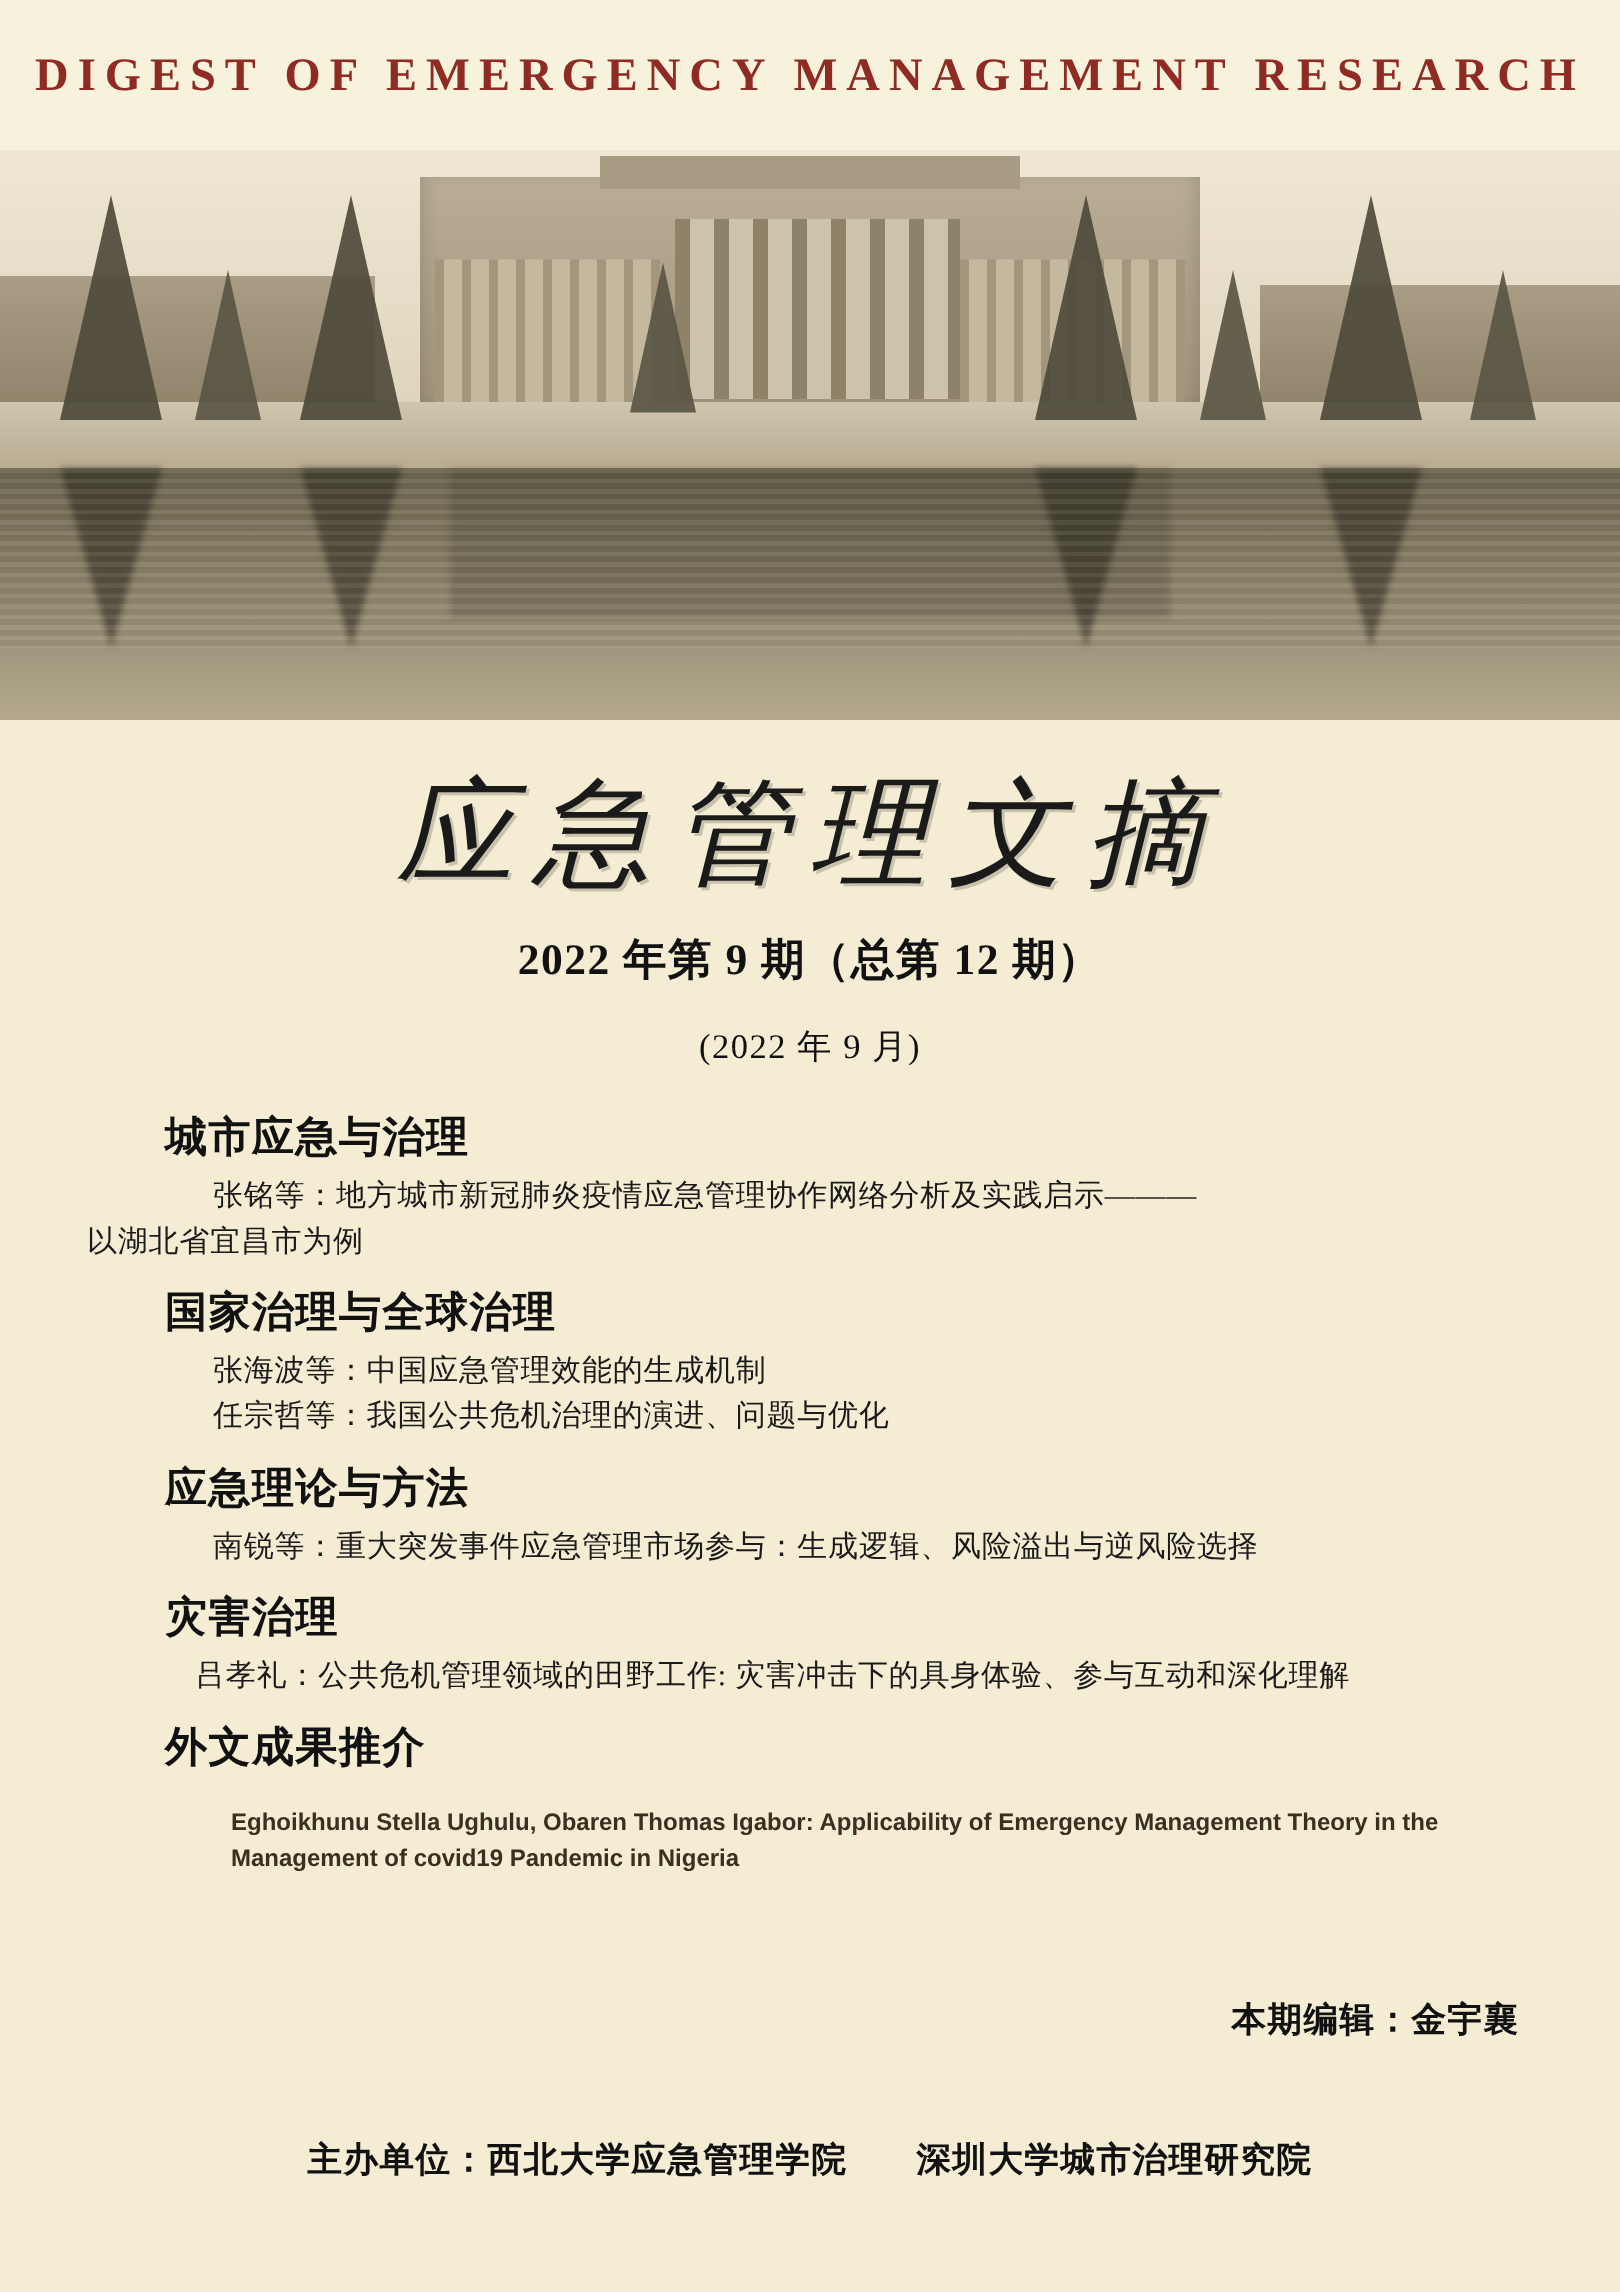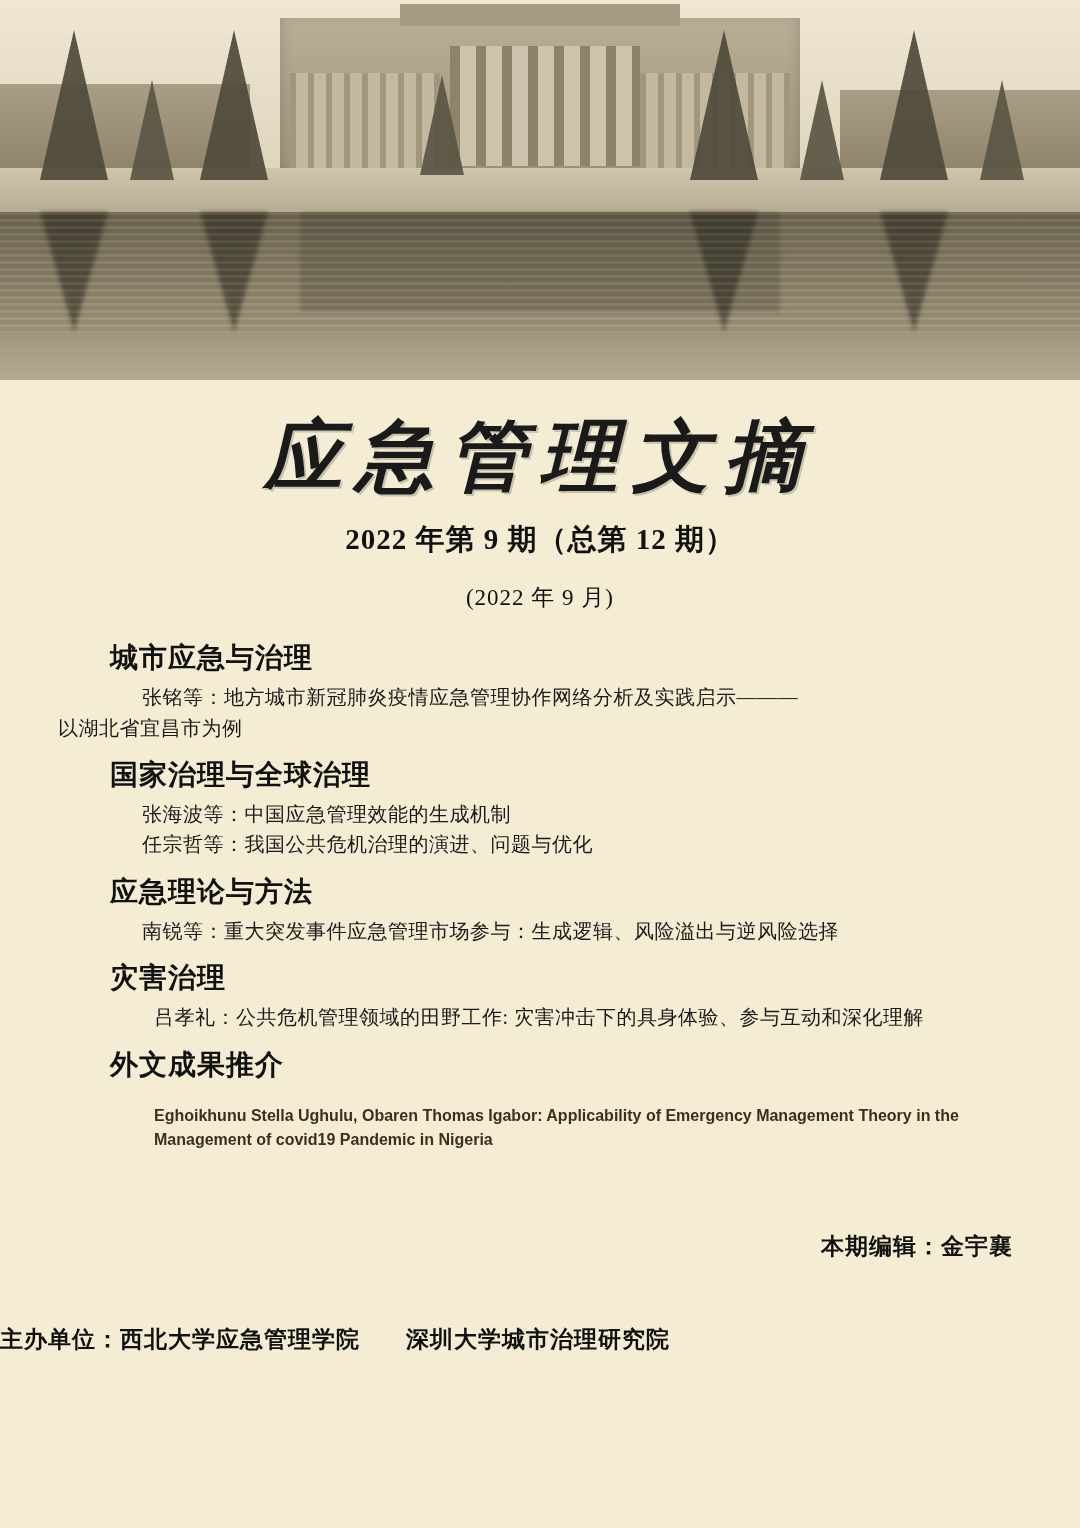"DIGEST OF EMERGENCY MANAGEMENT RESEARCH" div.banner { html: none -> <div> <div>DIGEST OF EMERGENCY MANAGEMENT RESEARCH</div> </div> }
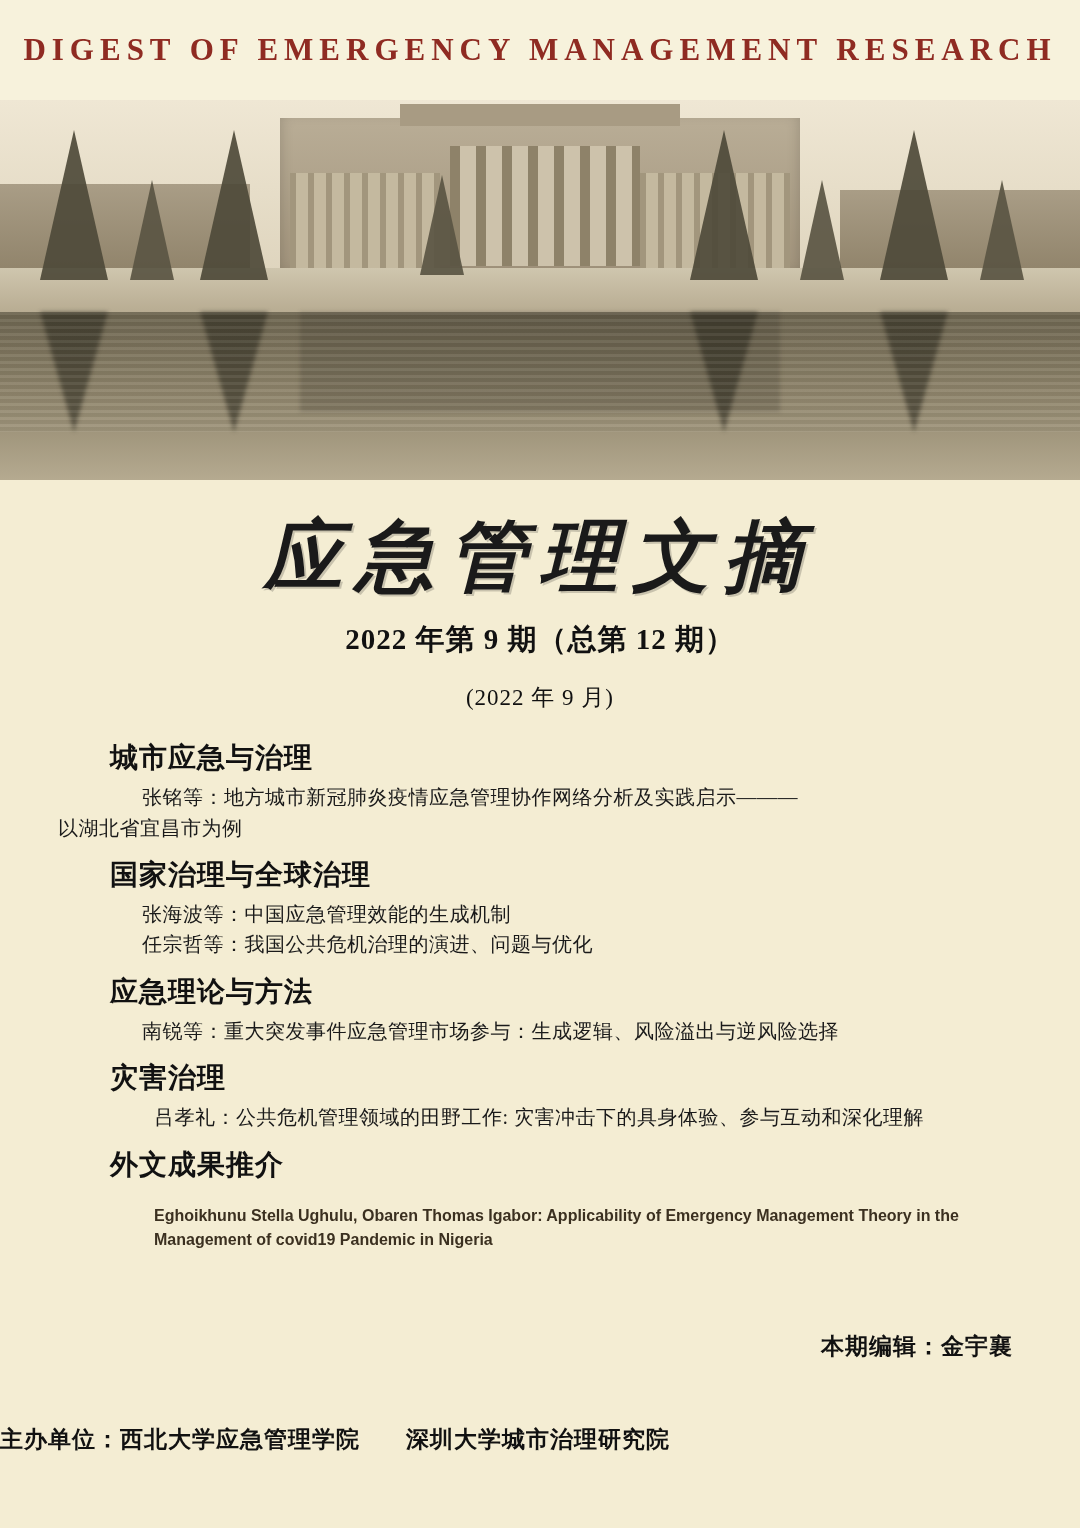"应急管理文摘" .cn-title { font-weight: bold -> normal }
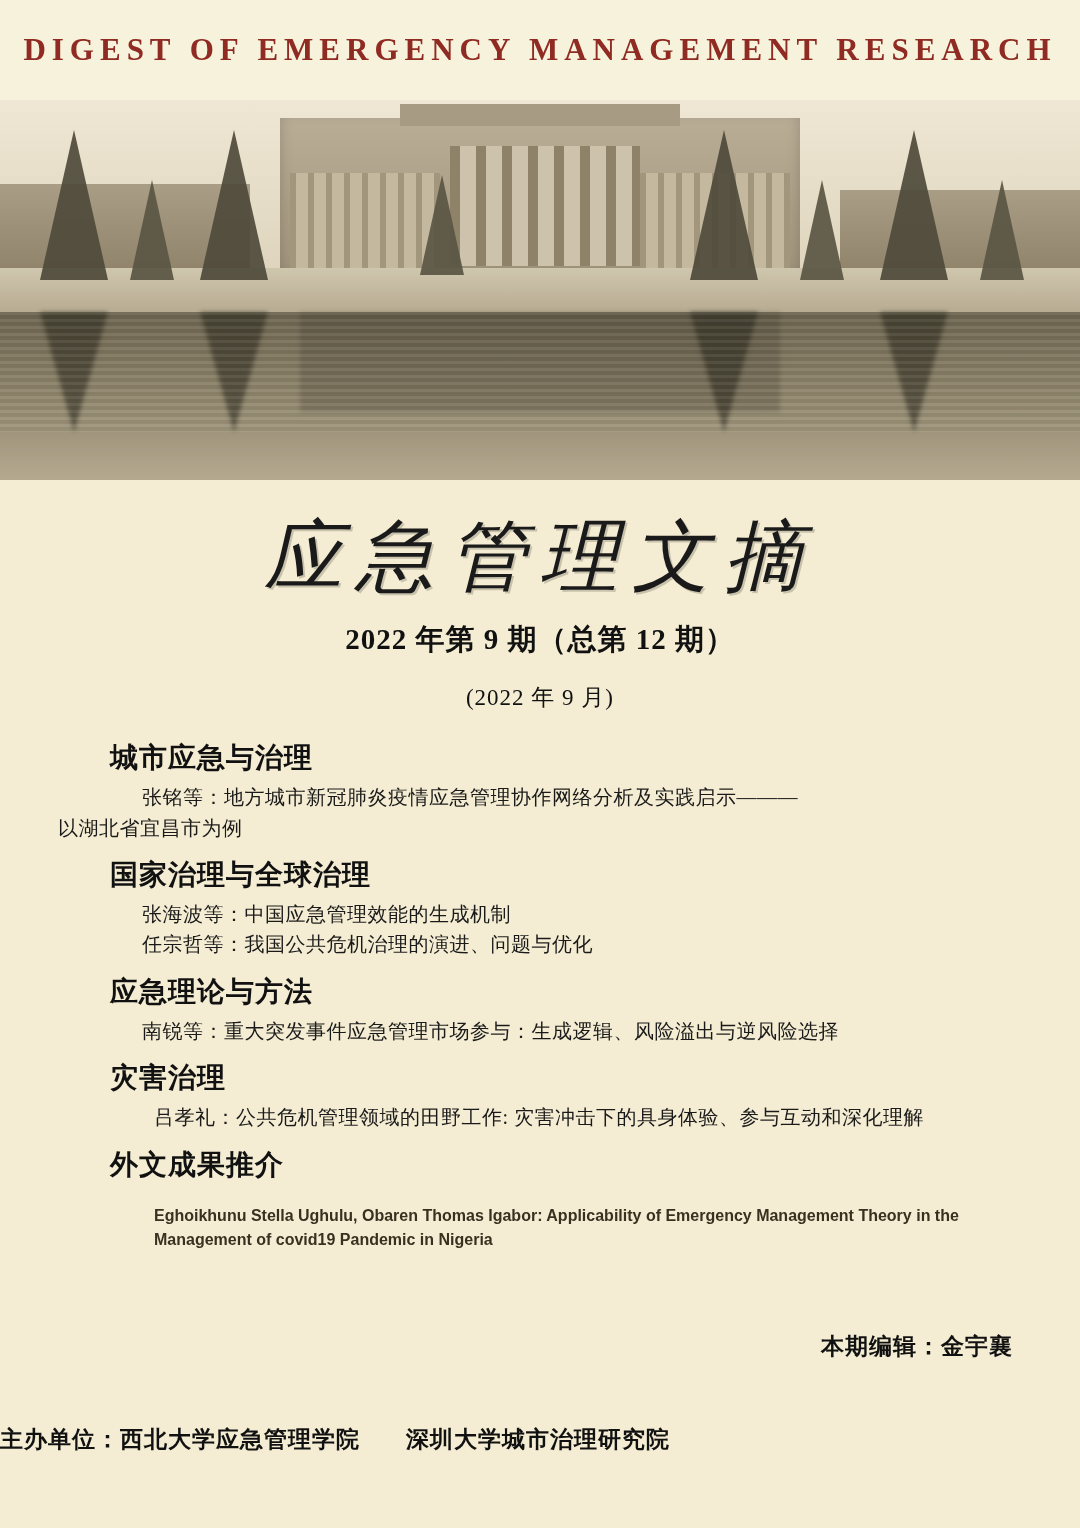"吕孝礼：公共危机管理领域的田野工作: 灾害冲击下的具身体验、参与互动和深化理解" div.entry { margin-left: 96px -> 72px }
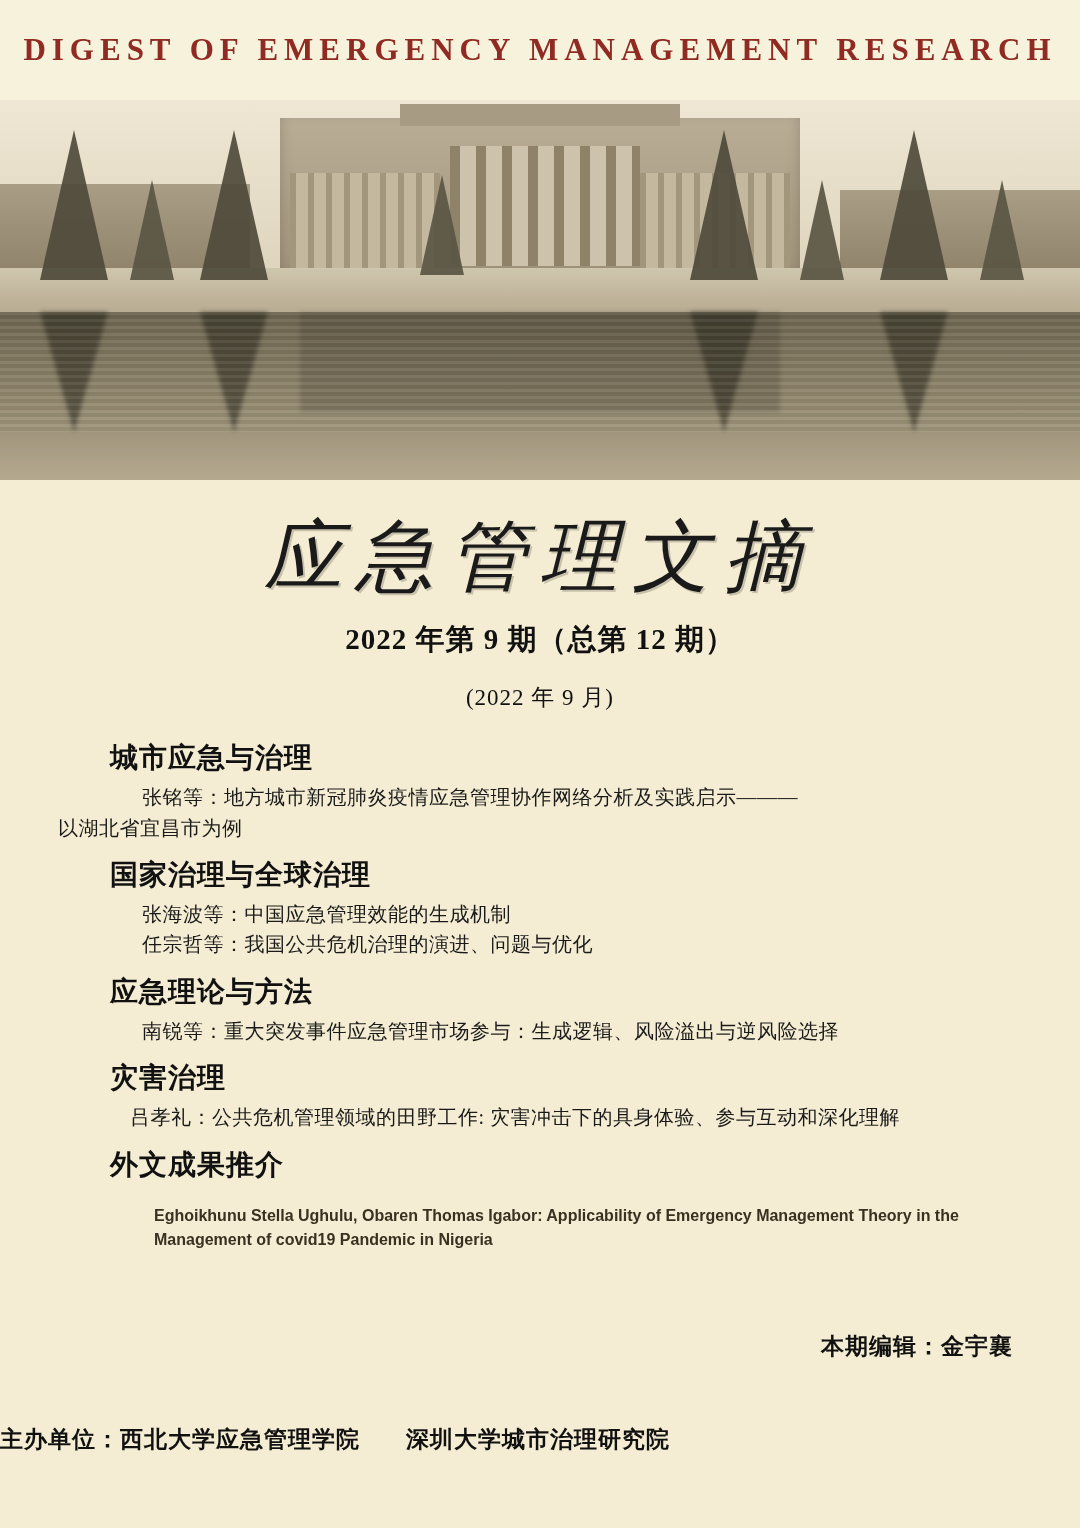"主办单位：西北大学应急管理学院 深圳大学城市治理研究院" .sponsors { text-align: none -> center }
